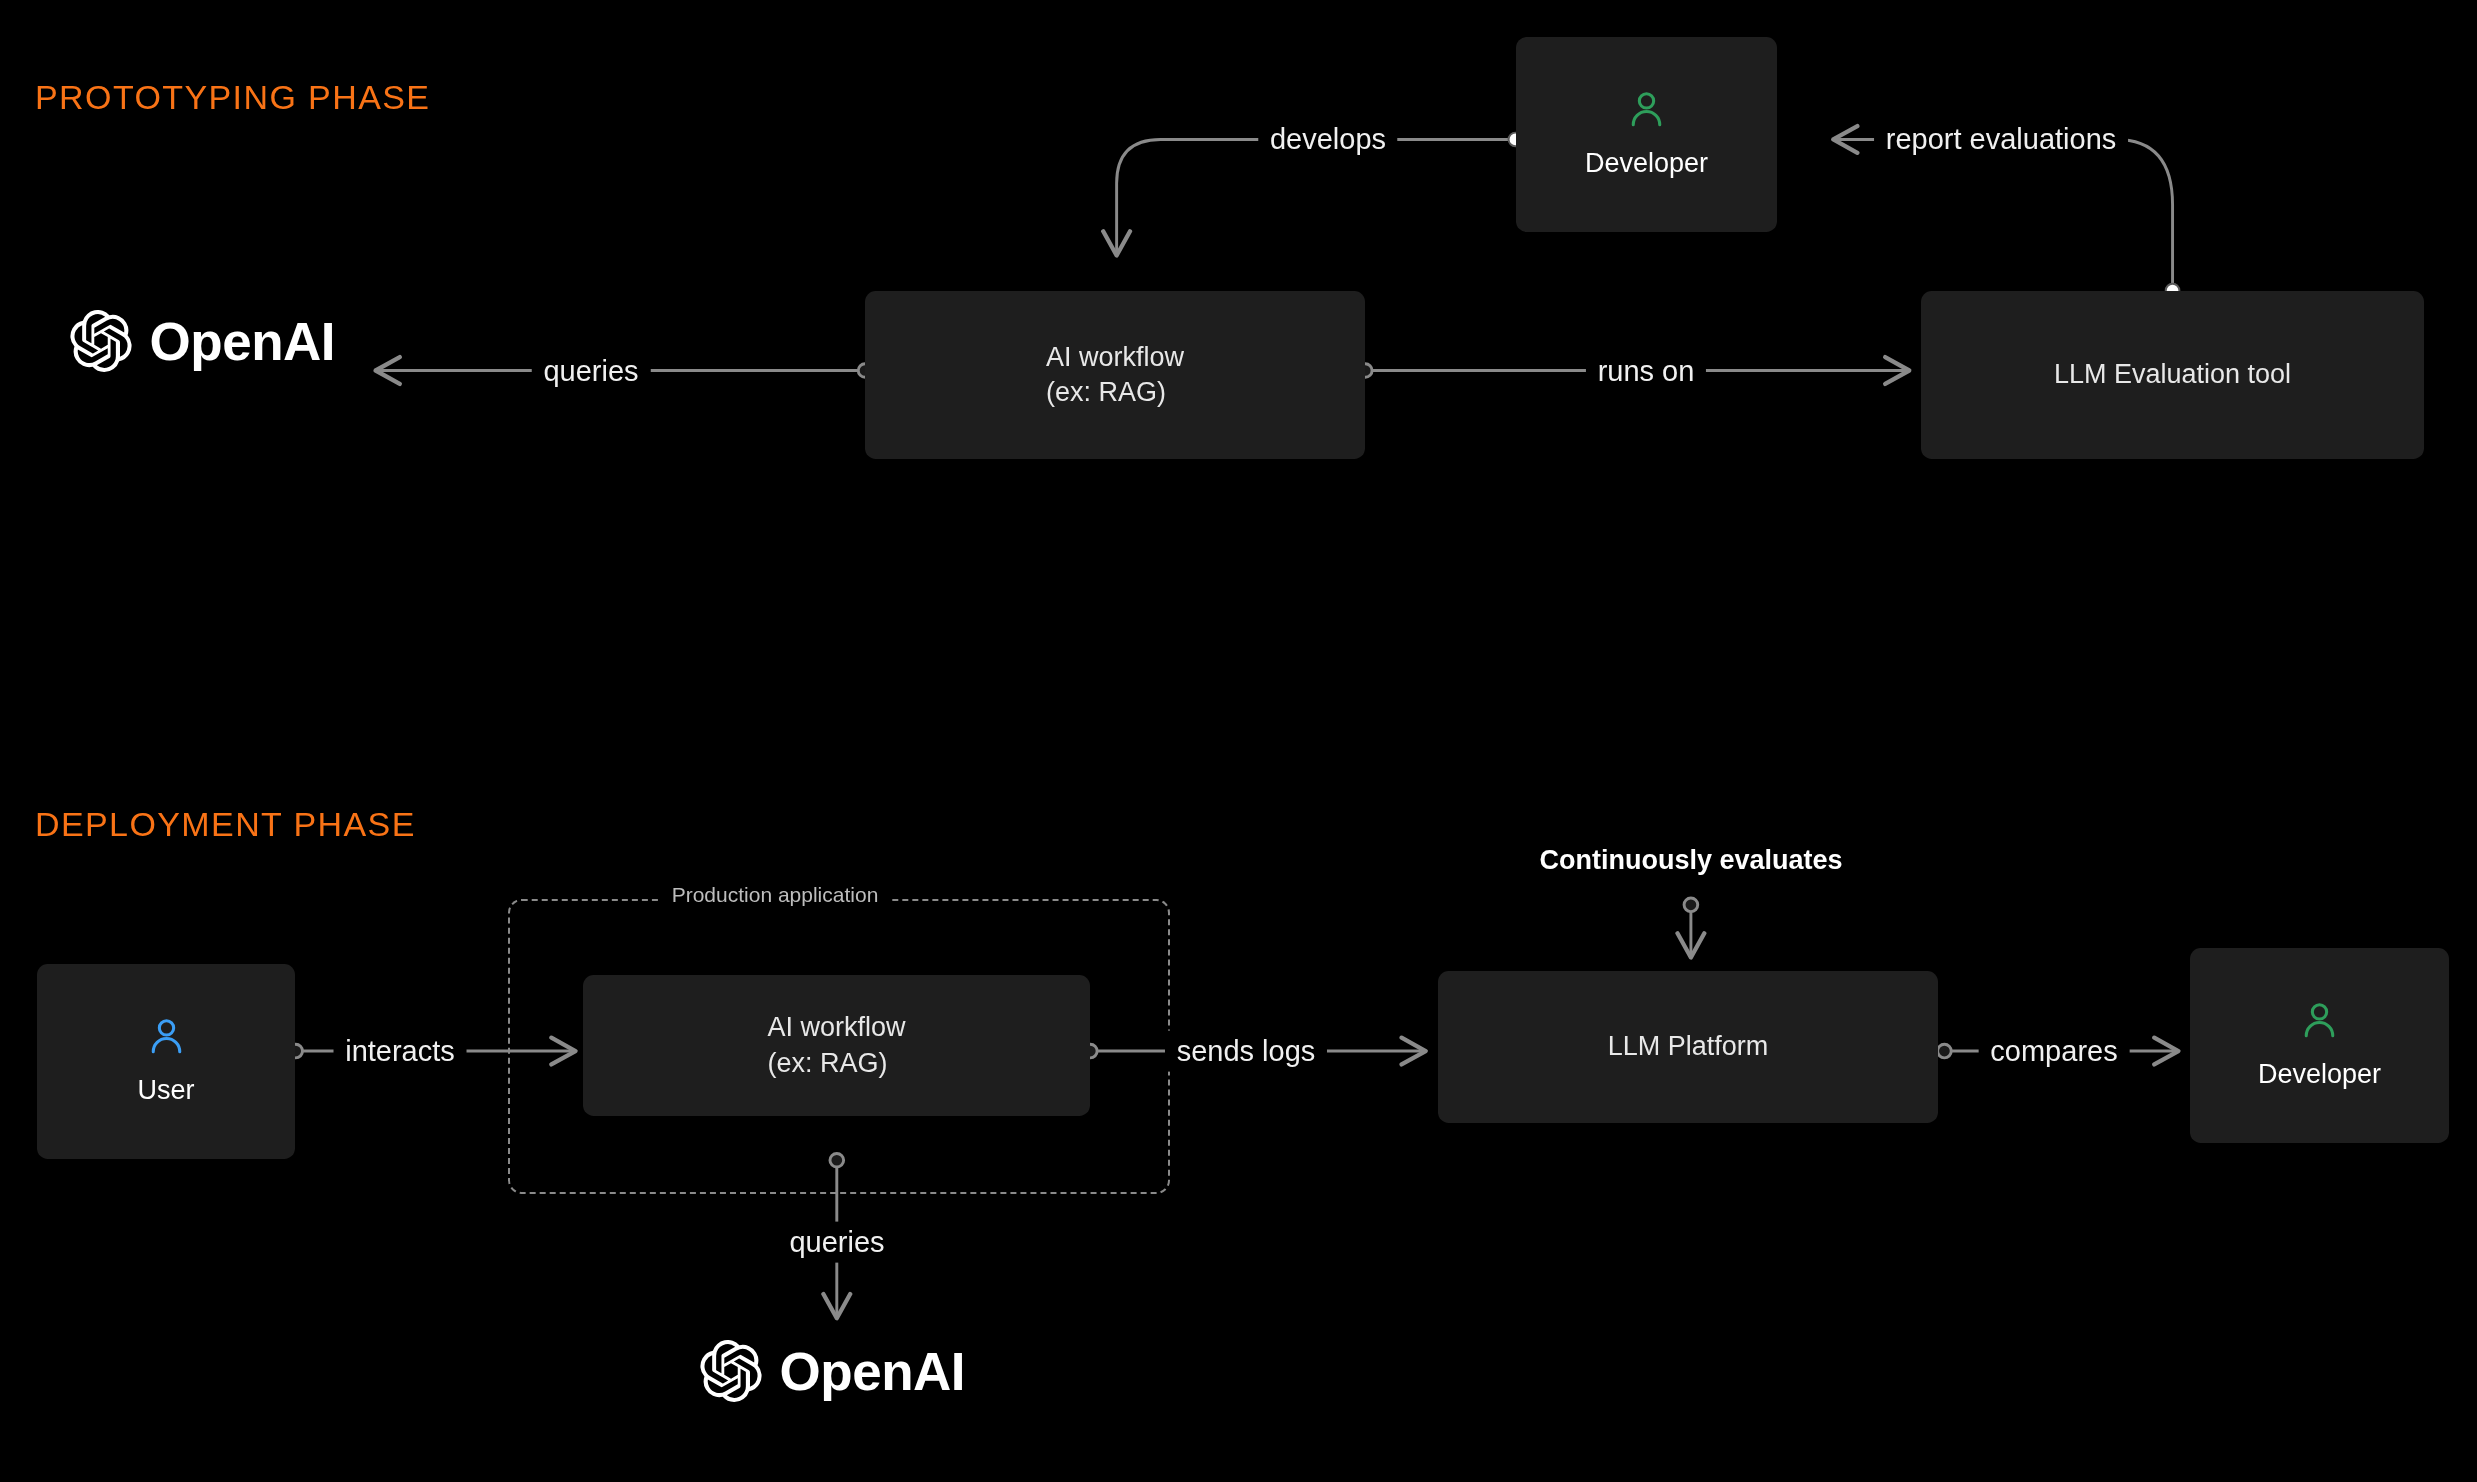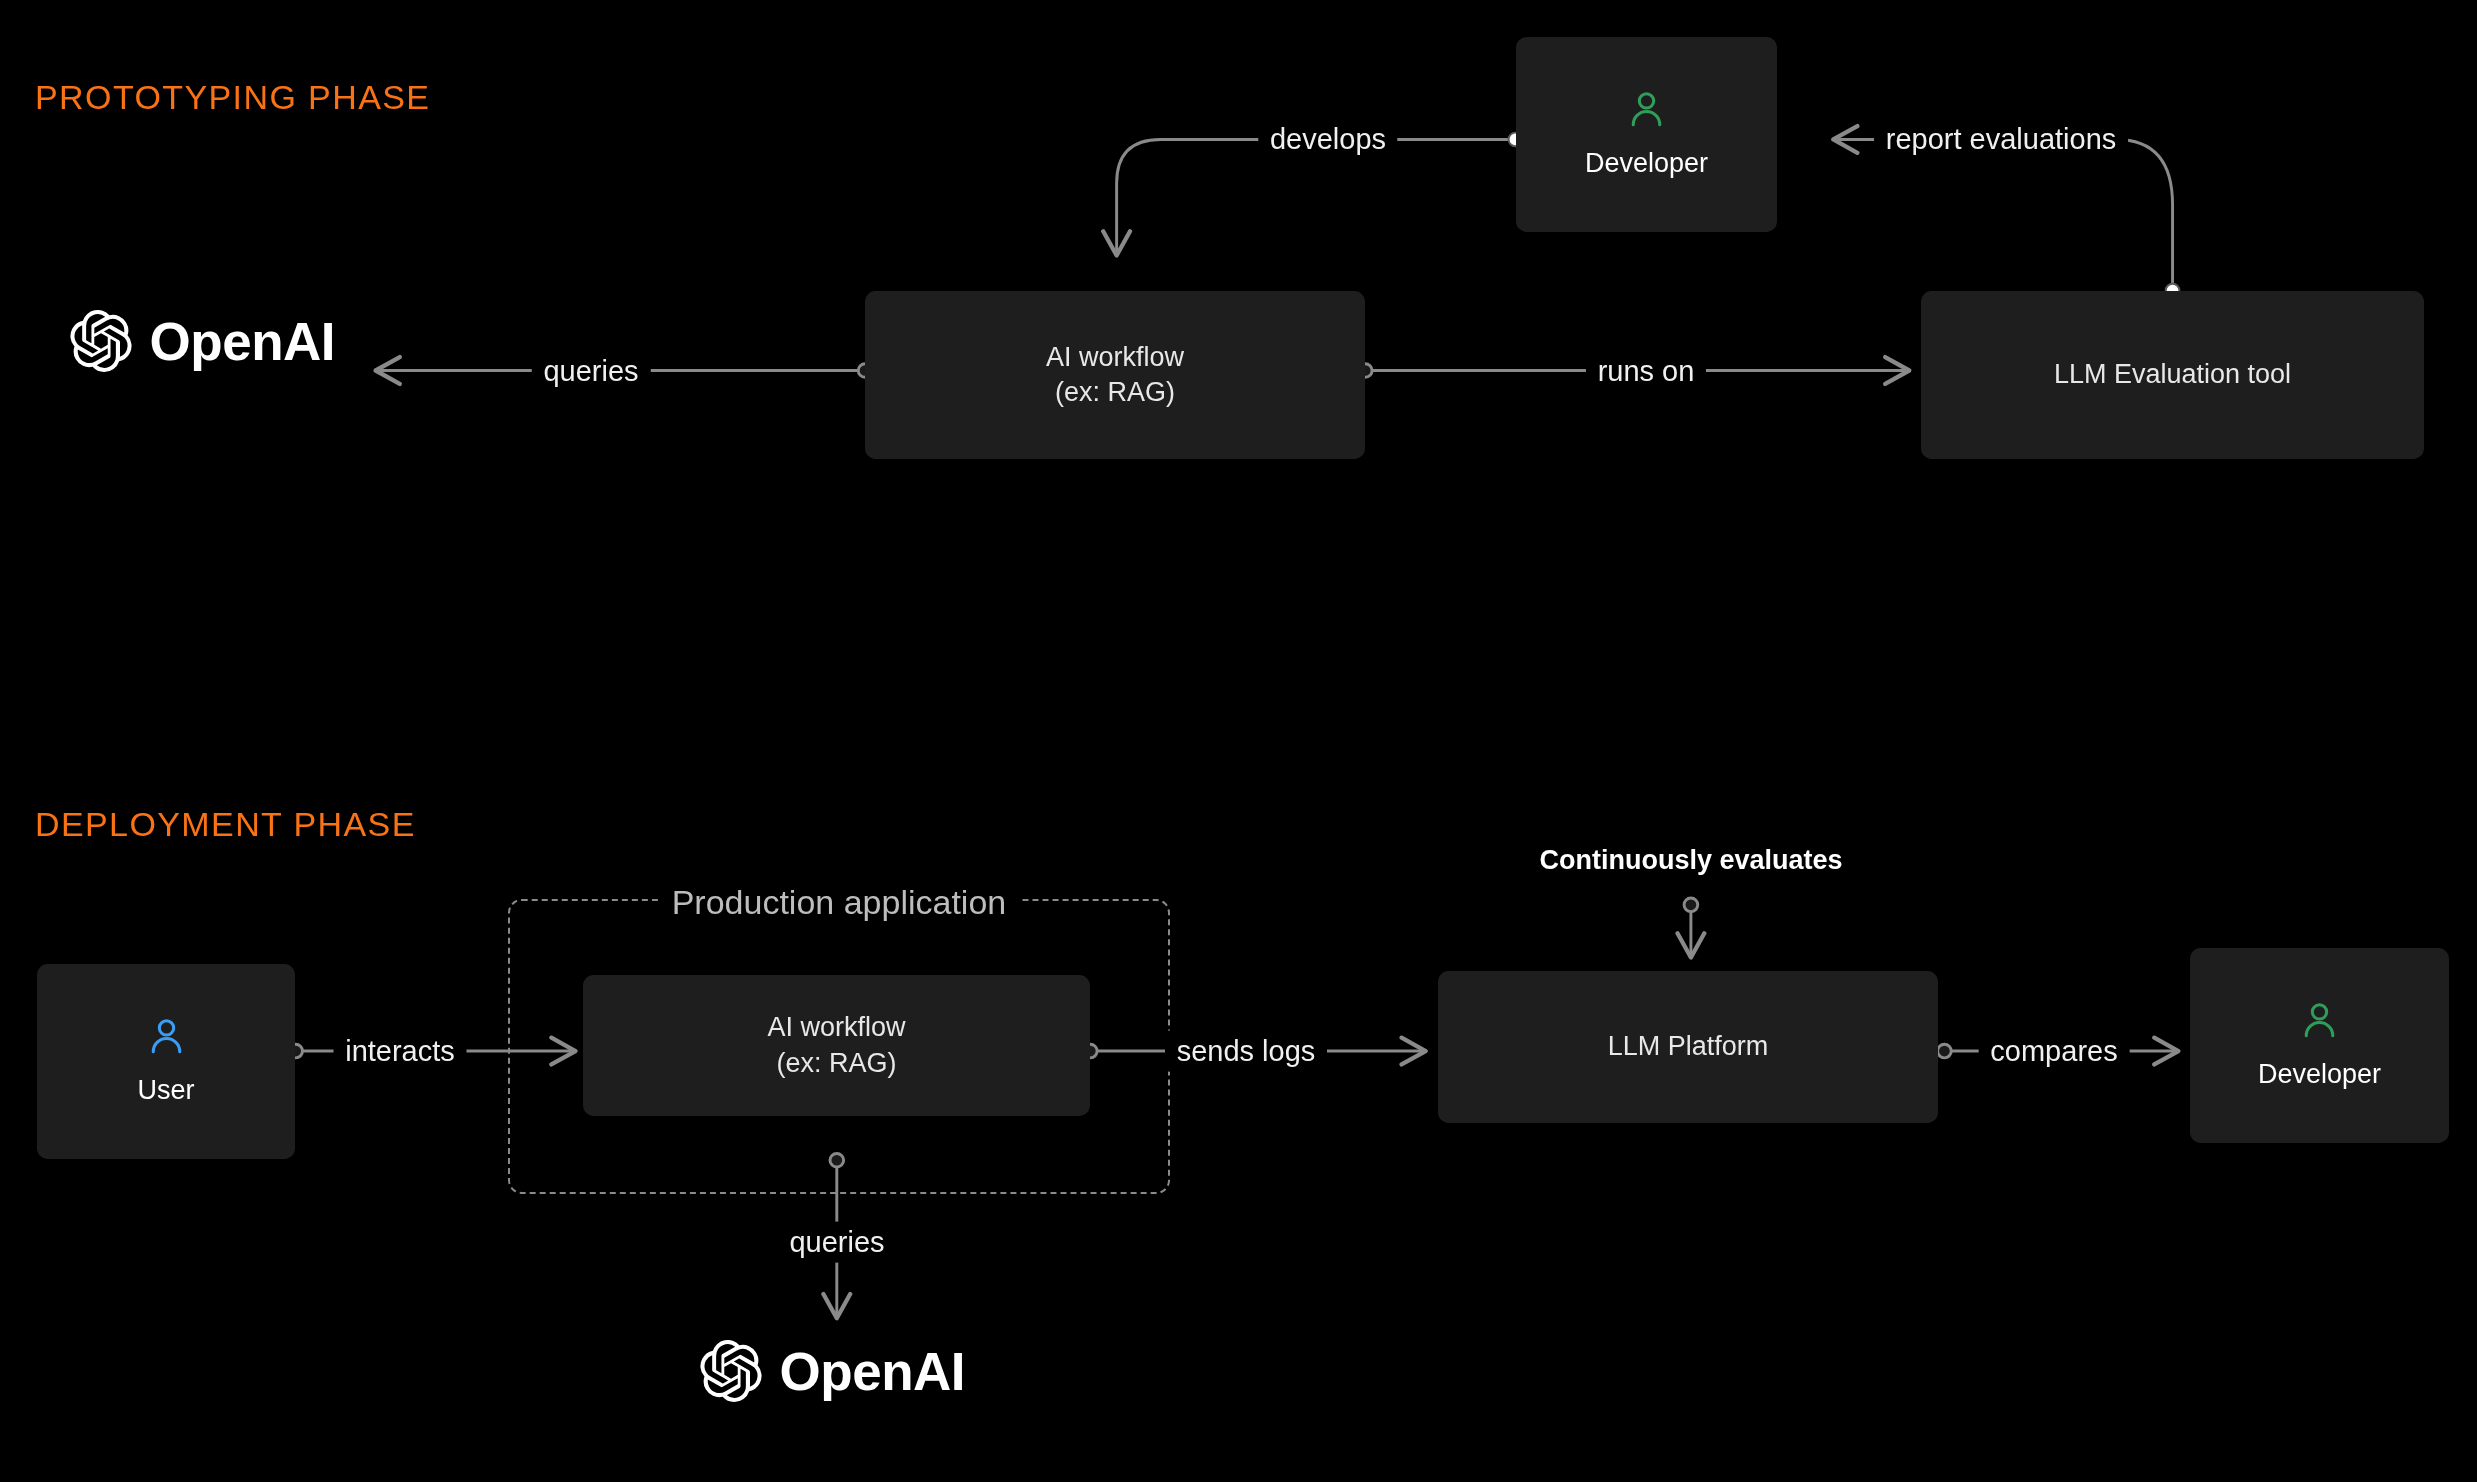"Developer" .node-label { text-align: center -> left }
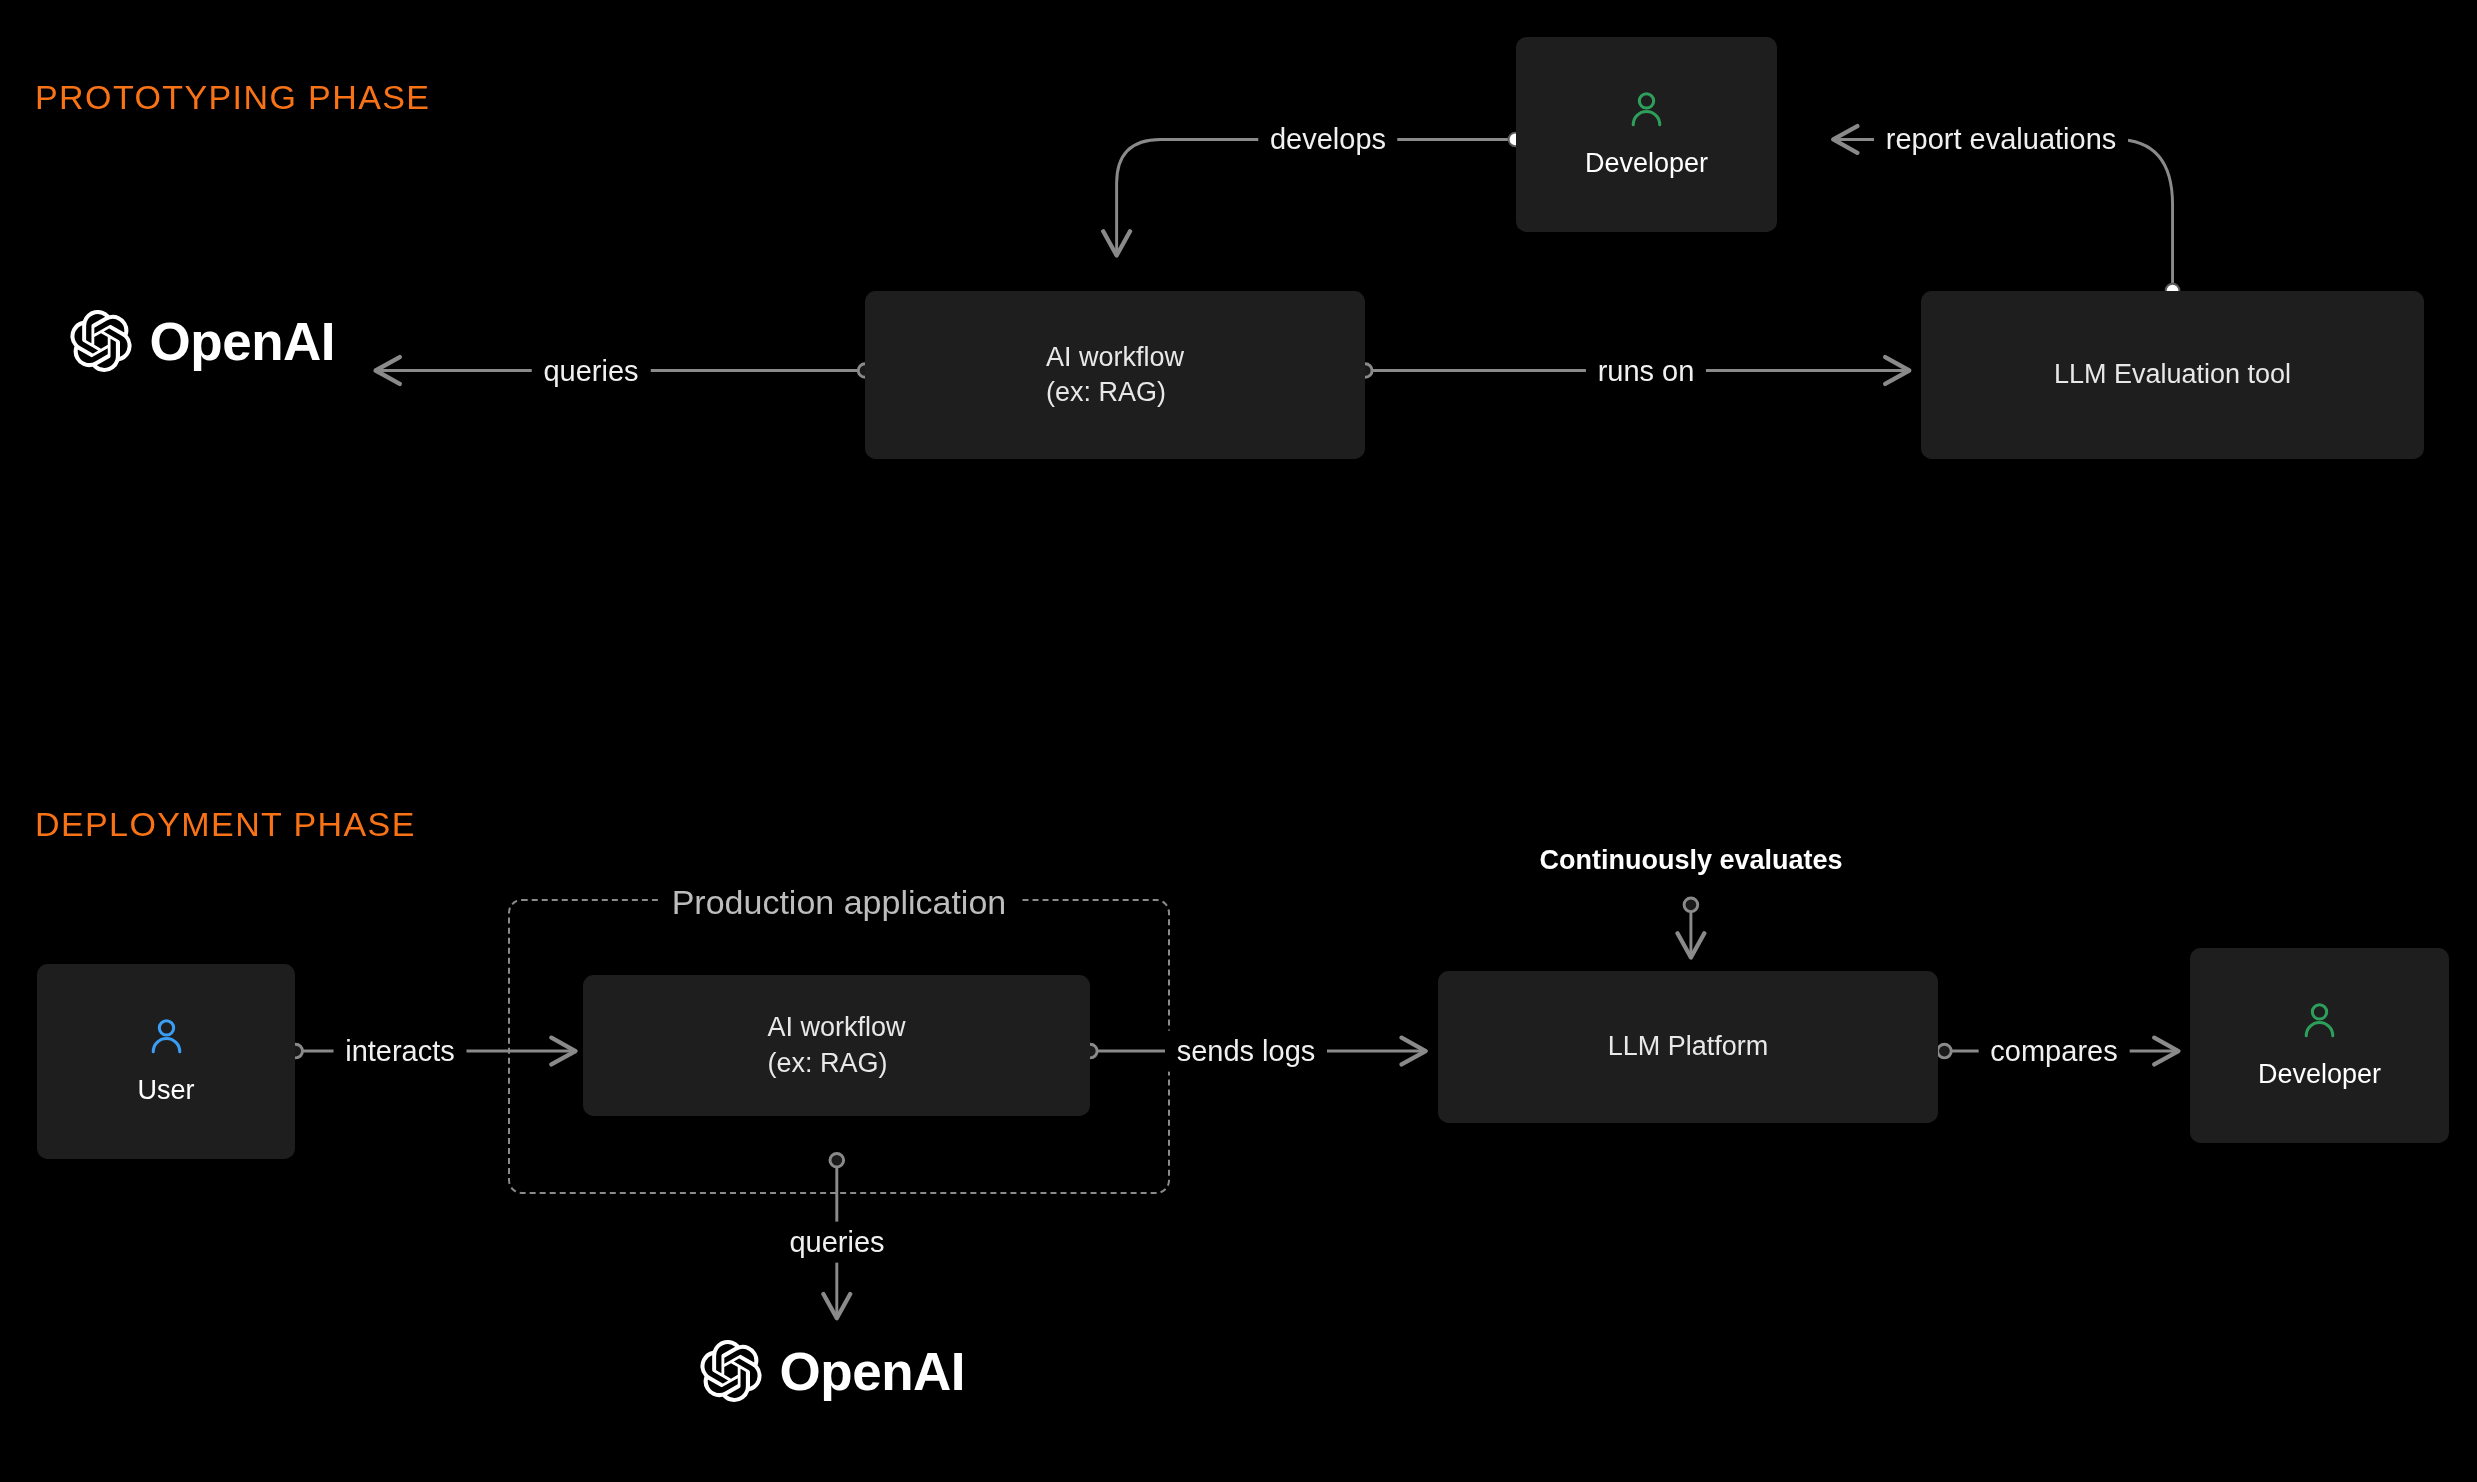"Production application" #production-label { font-size: 34px -> 21px }
